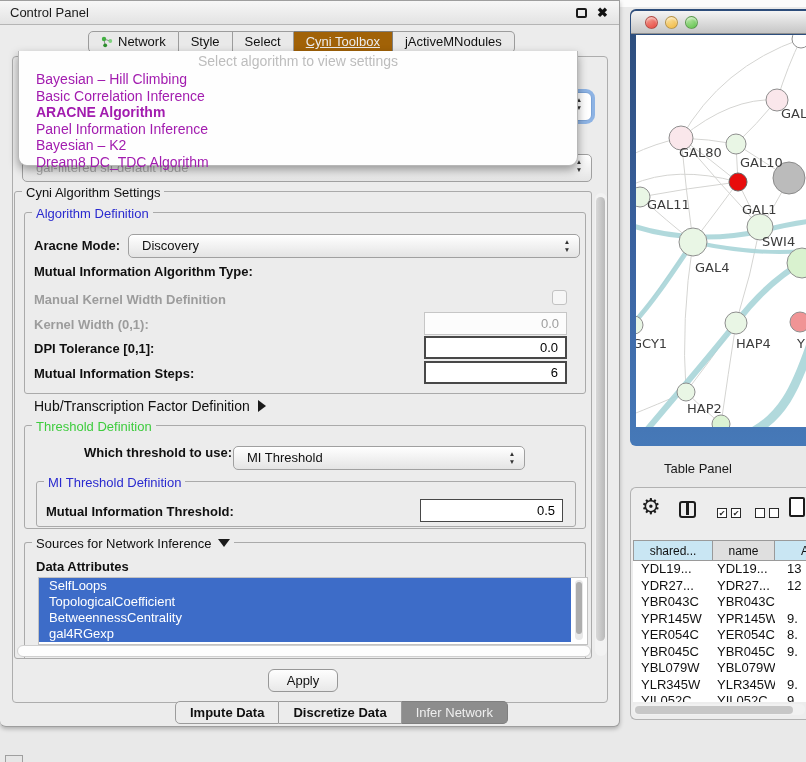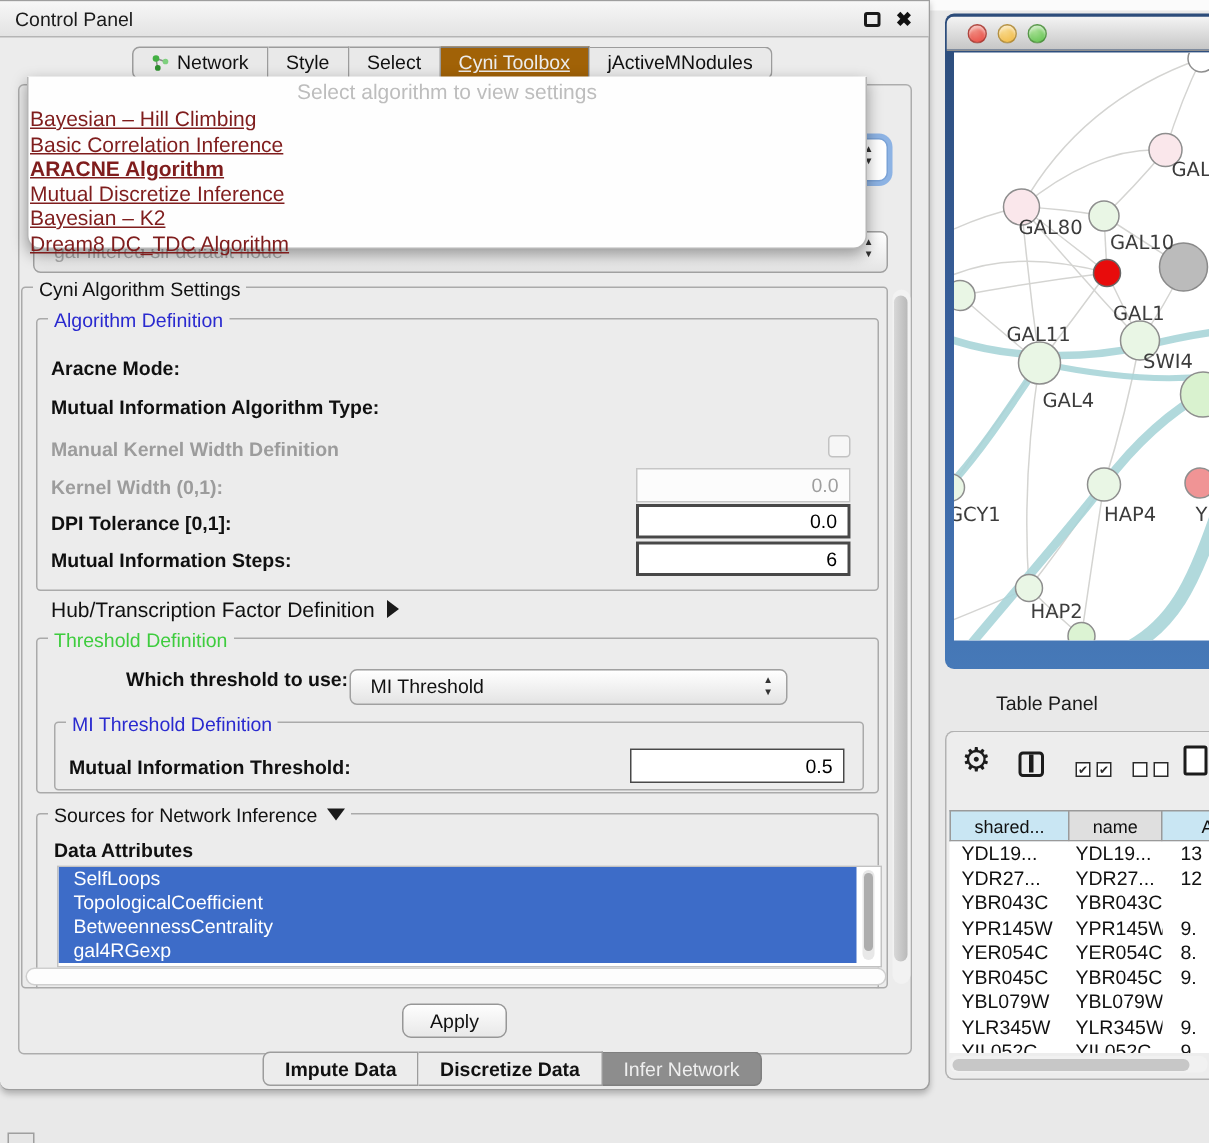"Bayesian – Hill Climbing" .ov-item { color: #7f1d1d -> #a21caf; padding-left: 1px -> 17px; text-decoration: underline -> none }
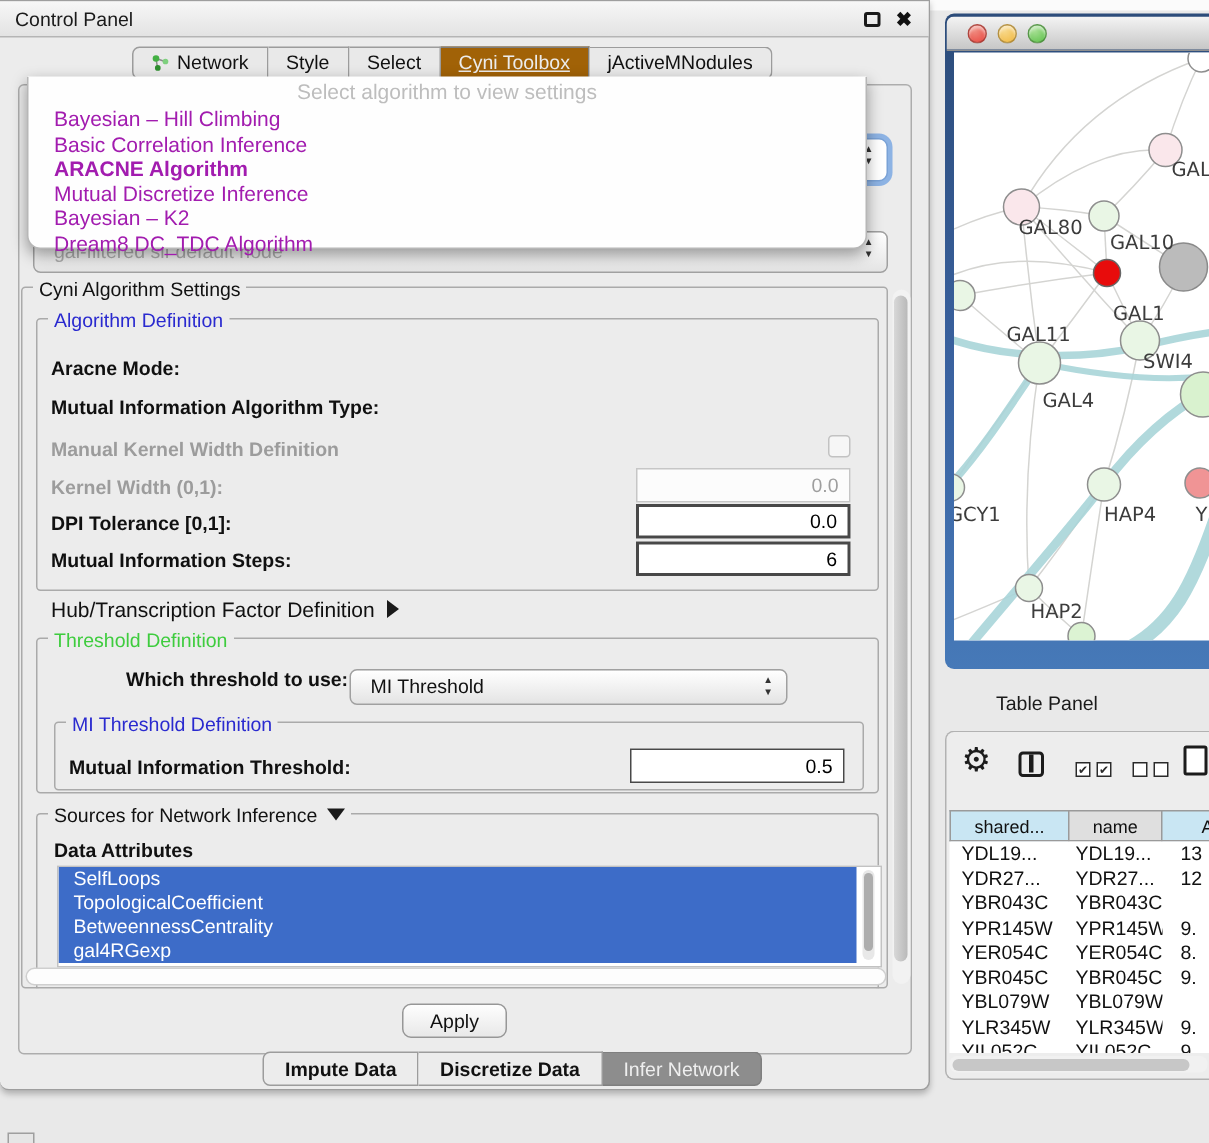"Mutual Discretize Inference" div.abs { text: Mutual Discretize -> Panel Information }
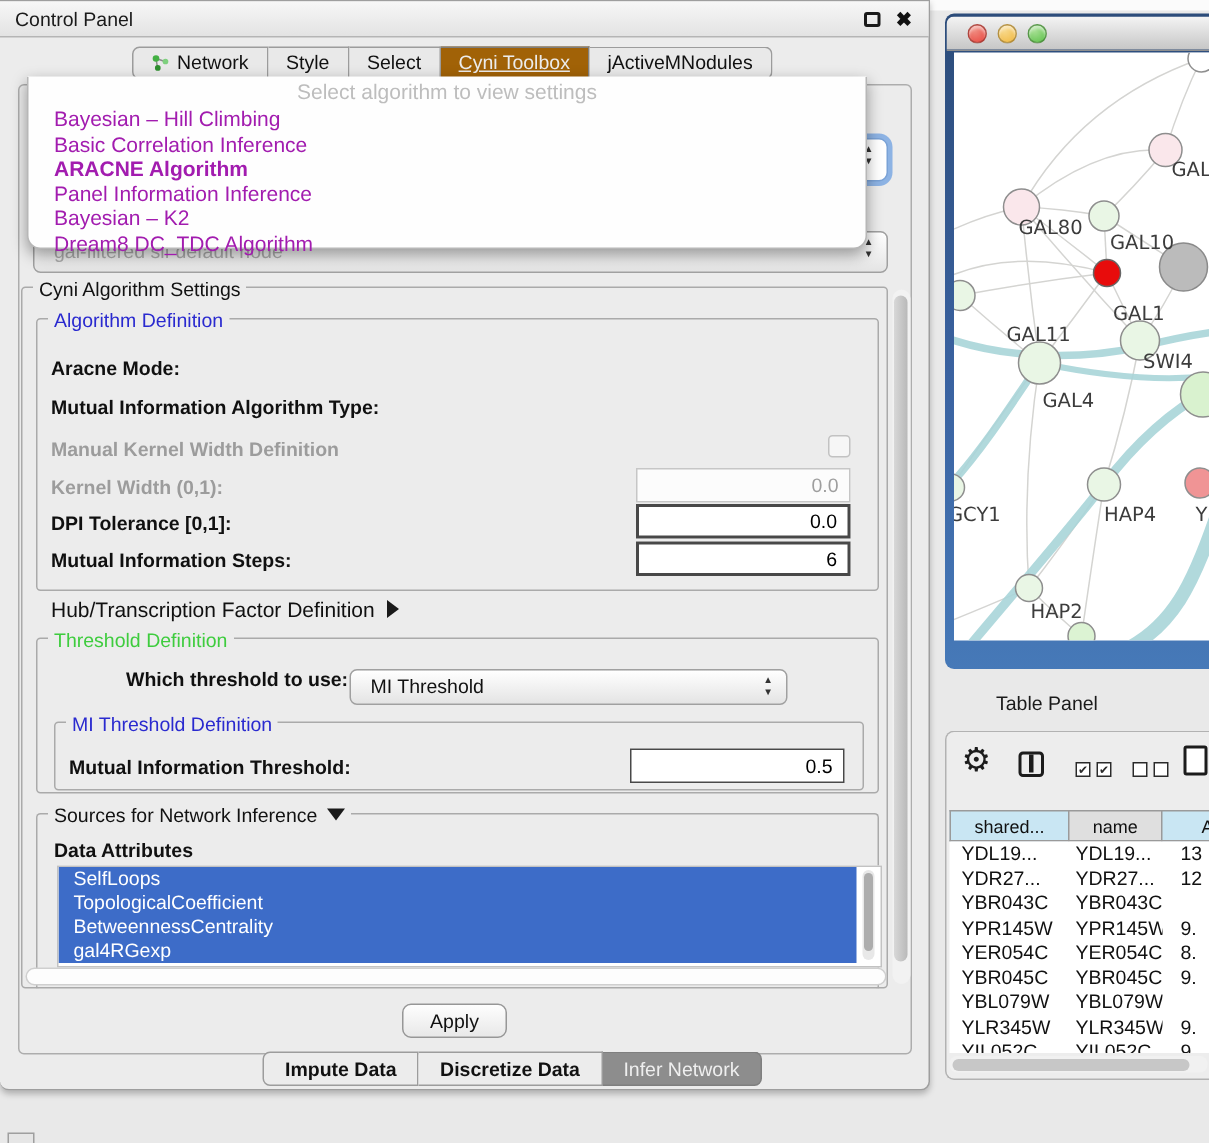"GAL11" span.nlabel { margin-left: 24px -> none; top: 181px -> 162px }
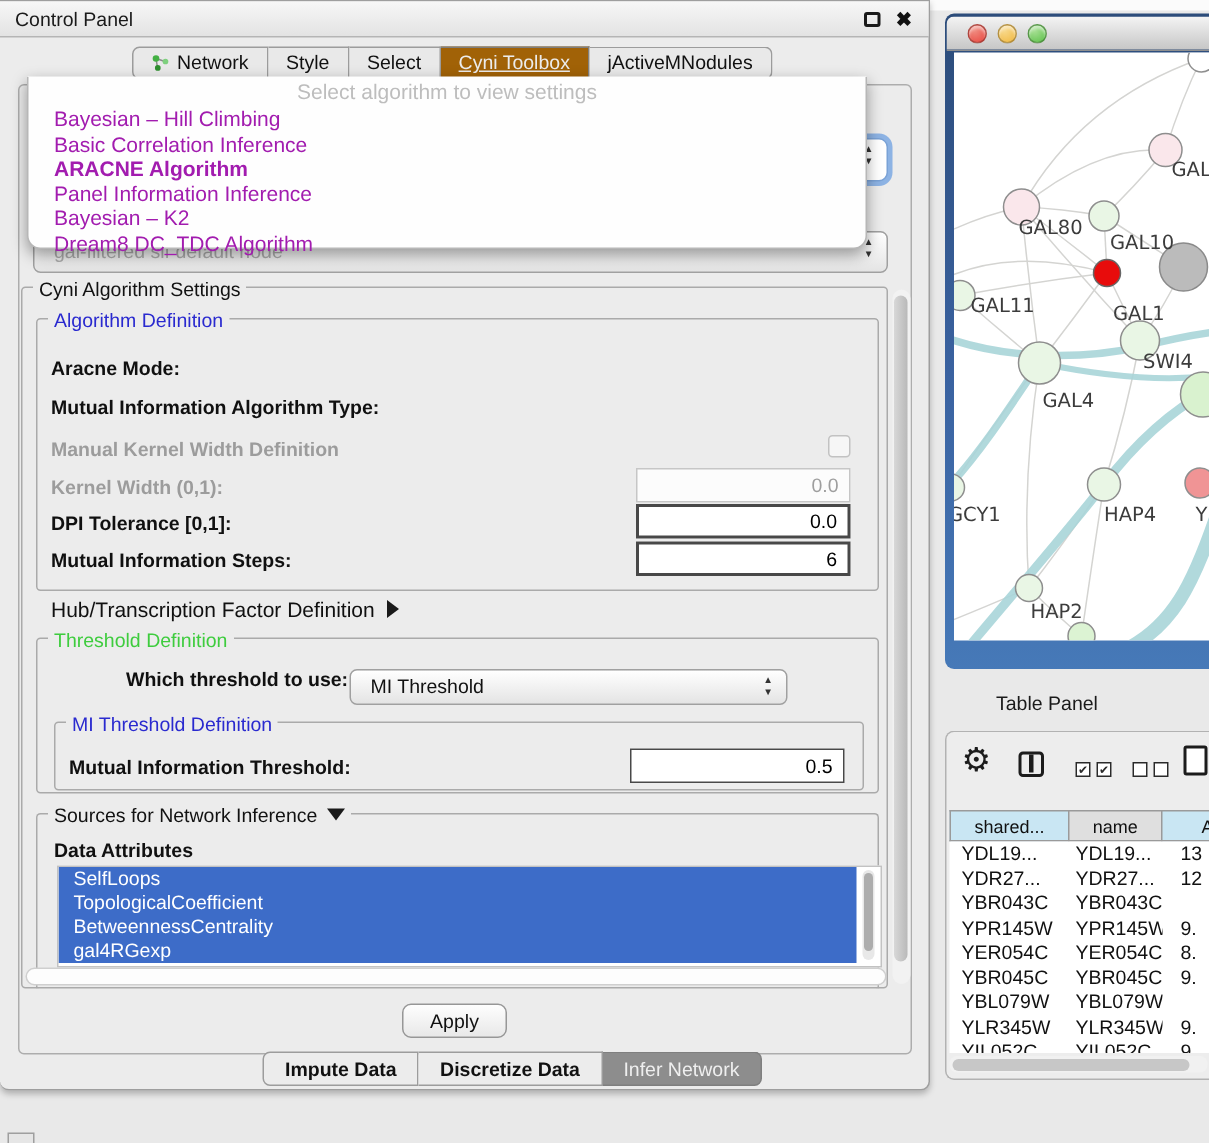"Discovery" div.combo { html: none -> <div> <span>Discovery</span> <span>▲<br>▼</span> </div> }
